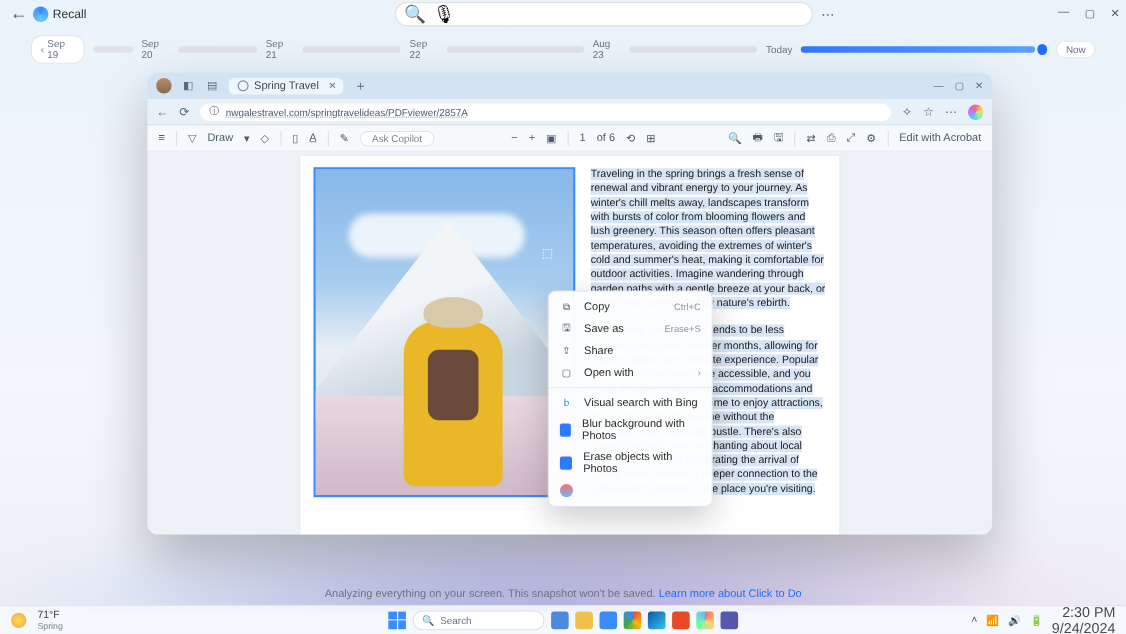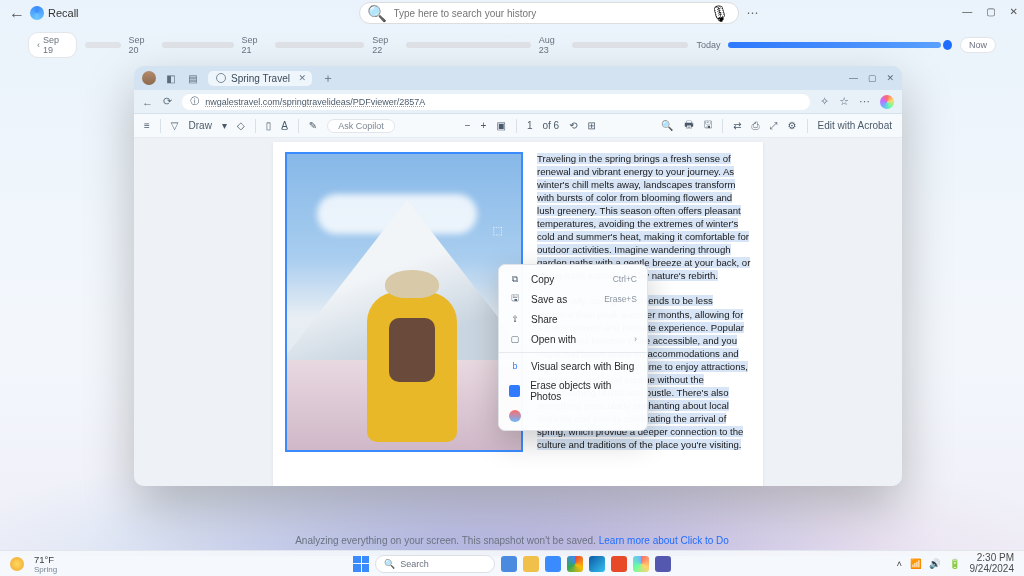"Type here to search your" input { html: <input> -> none }
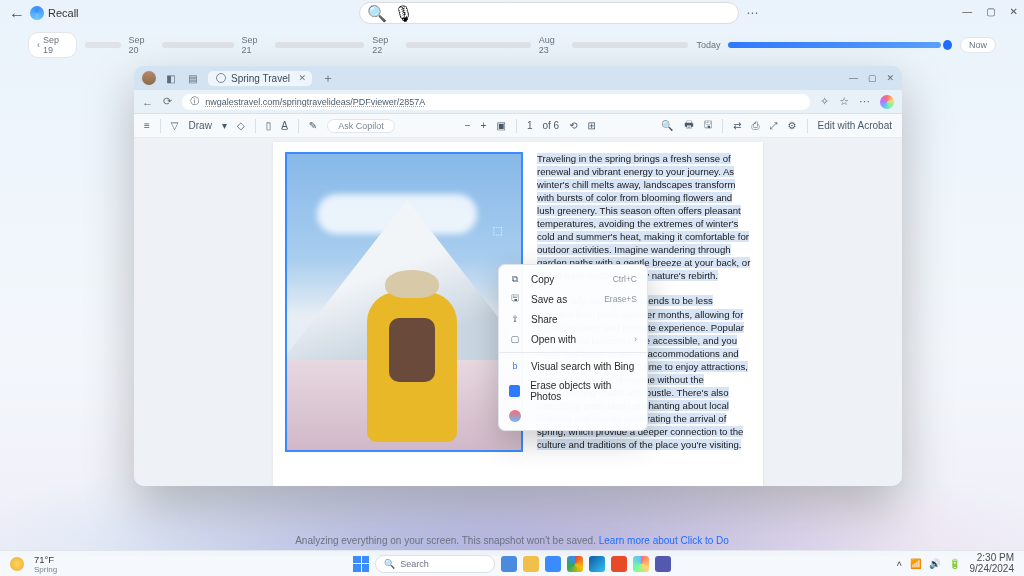"Blur background with Photos" div.ctx-item { html: none -> <div> <span></span> <span>Blur background with Photos</span> </div> }
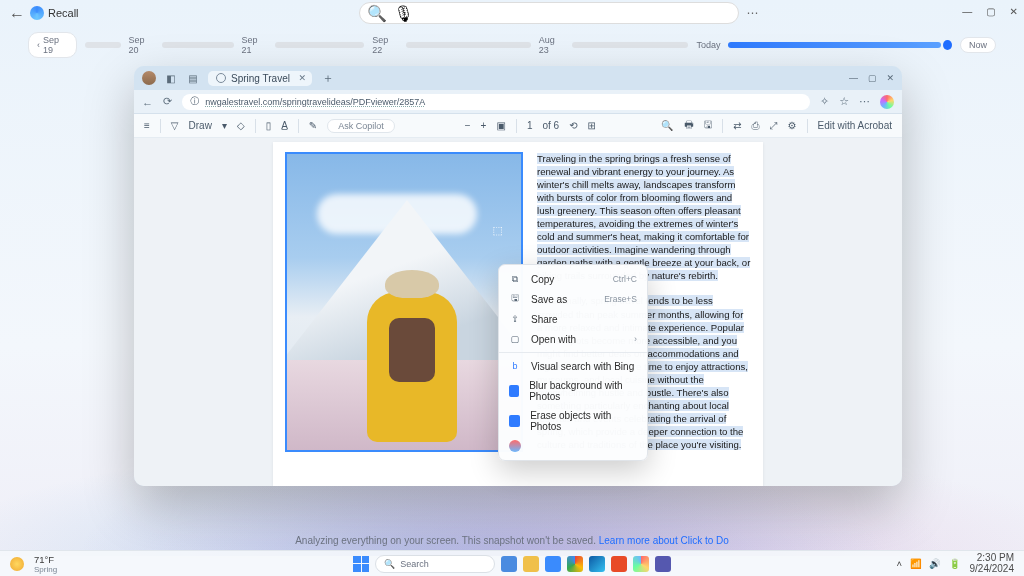"2:30 PM" .tray .dt { font-size: 10px -> 13px }
